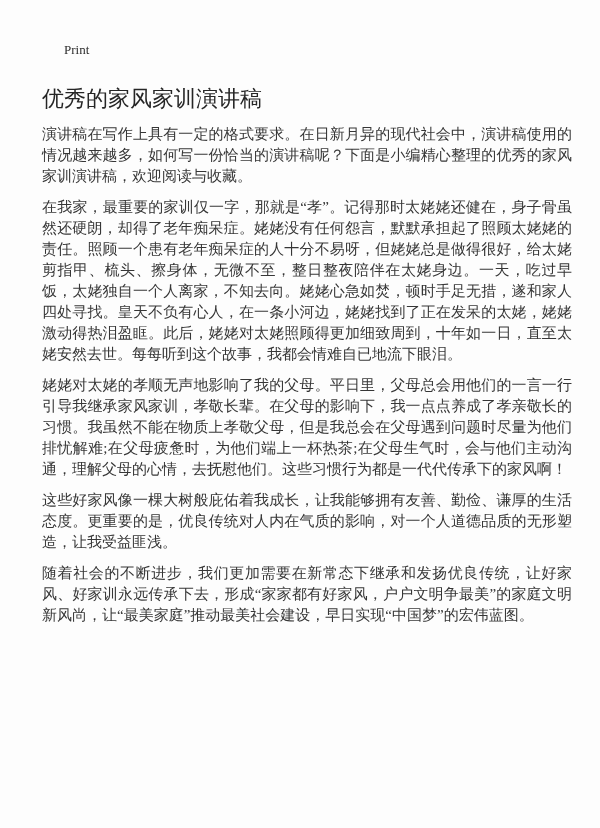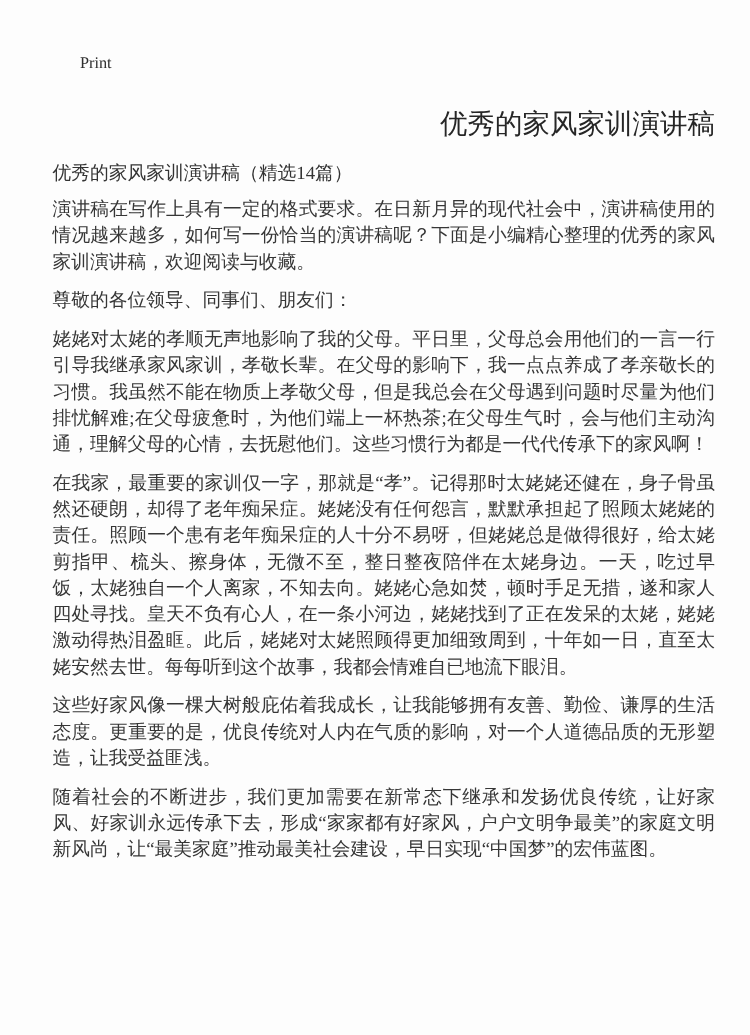"优秀的家风家训演讲稿" .title { text-align: right -> left }
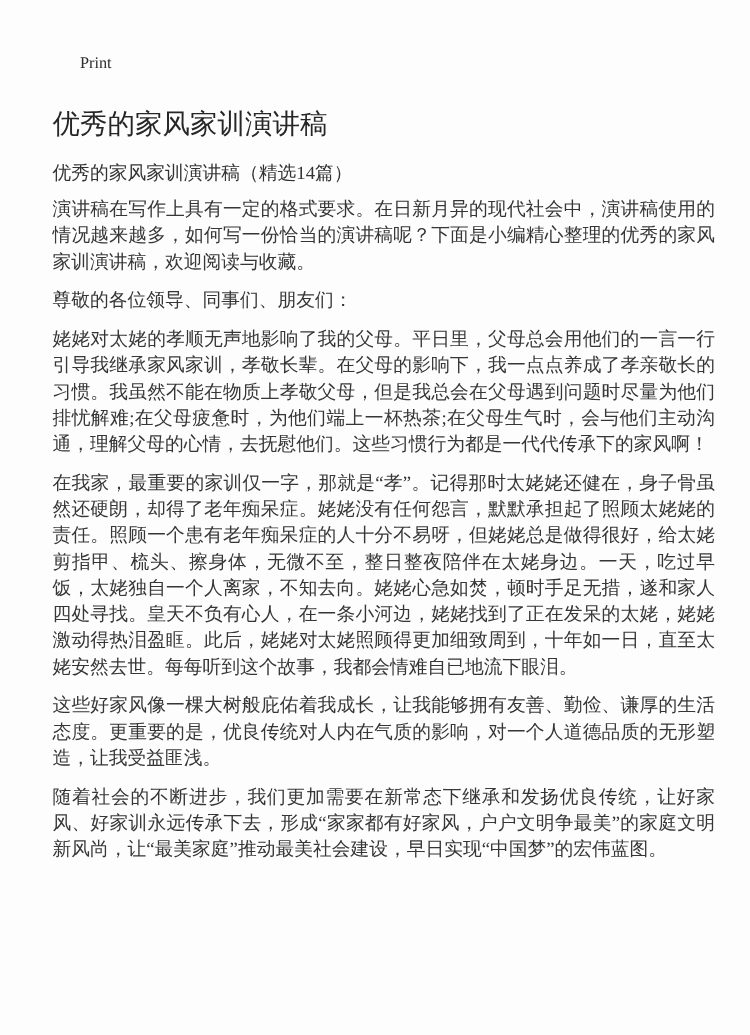"优秀的家风家训演讲稿（精选14篇）" div.subtitle { html: <div>优秀的家风家训演讲稿（精选14篇）</div> -> none }
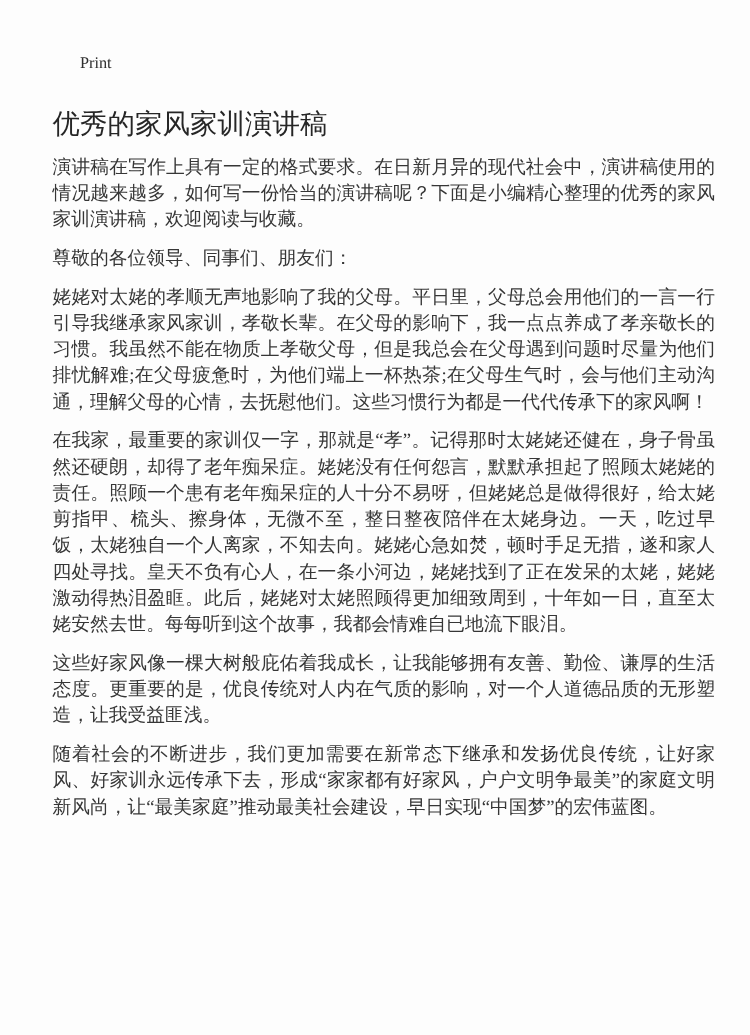"尊敬的各位领导、同事们、朋友们：" p.body-p { html: <p>尊敬的各位领导、同事们、朋友们：</p> -> none }
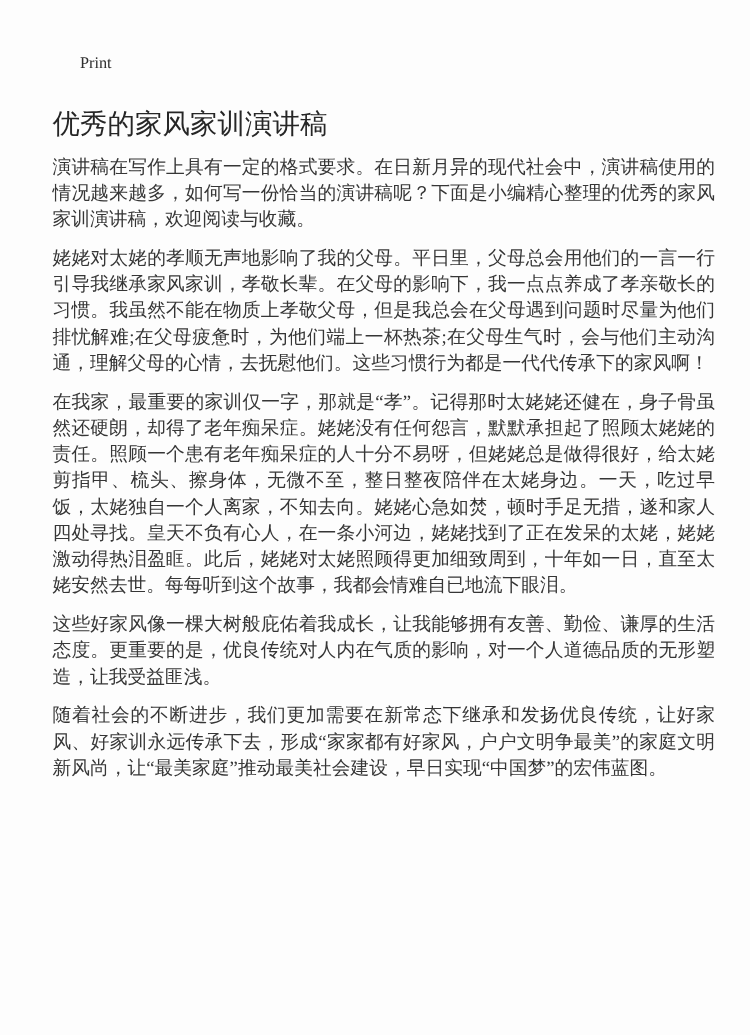"姥姥对太姥的孝顺无声地影响了我的父母。平日里，父母总会用他们的一言一行引导我继承" p.body-p { order: before "在我家，最重要的家训仅一字，那就是“孝”。记得那时太姥姥还健在，身子骨虽然还硬朗" -> after "在我家，最重要的家训仅一字，那就是“孝”。记得那时太姥姥还健在，身子骨虽然还硬朗" }
